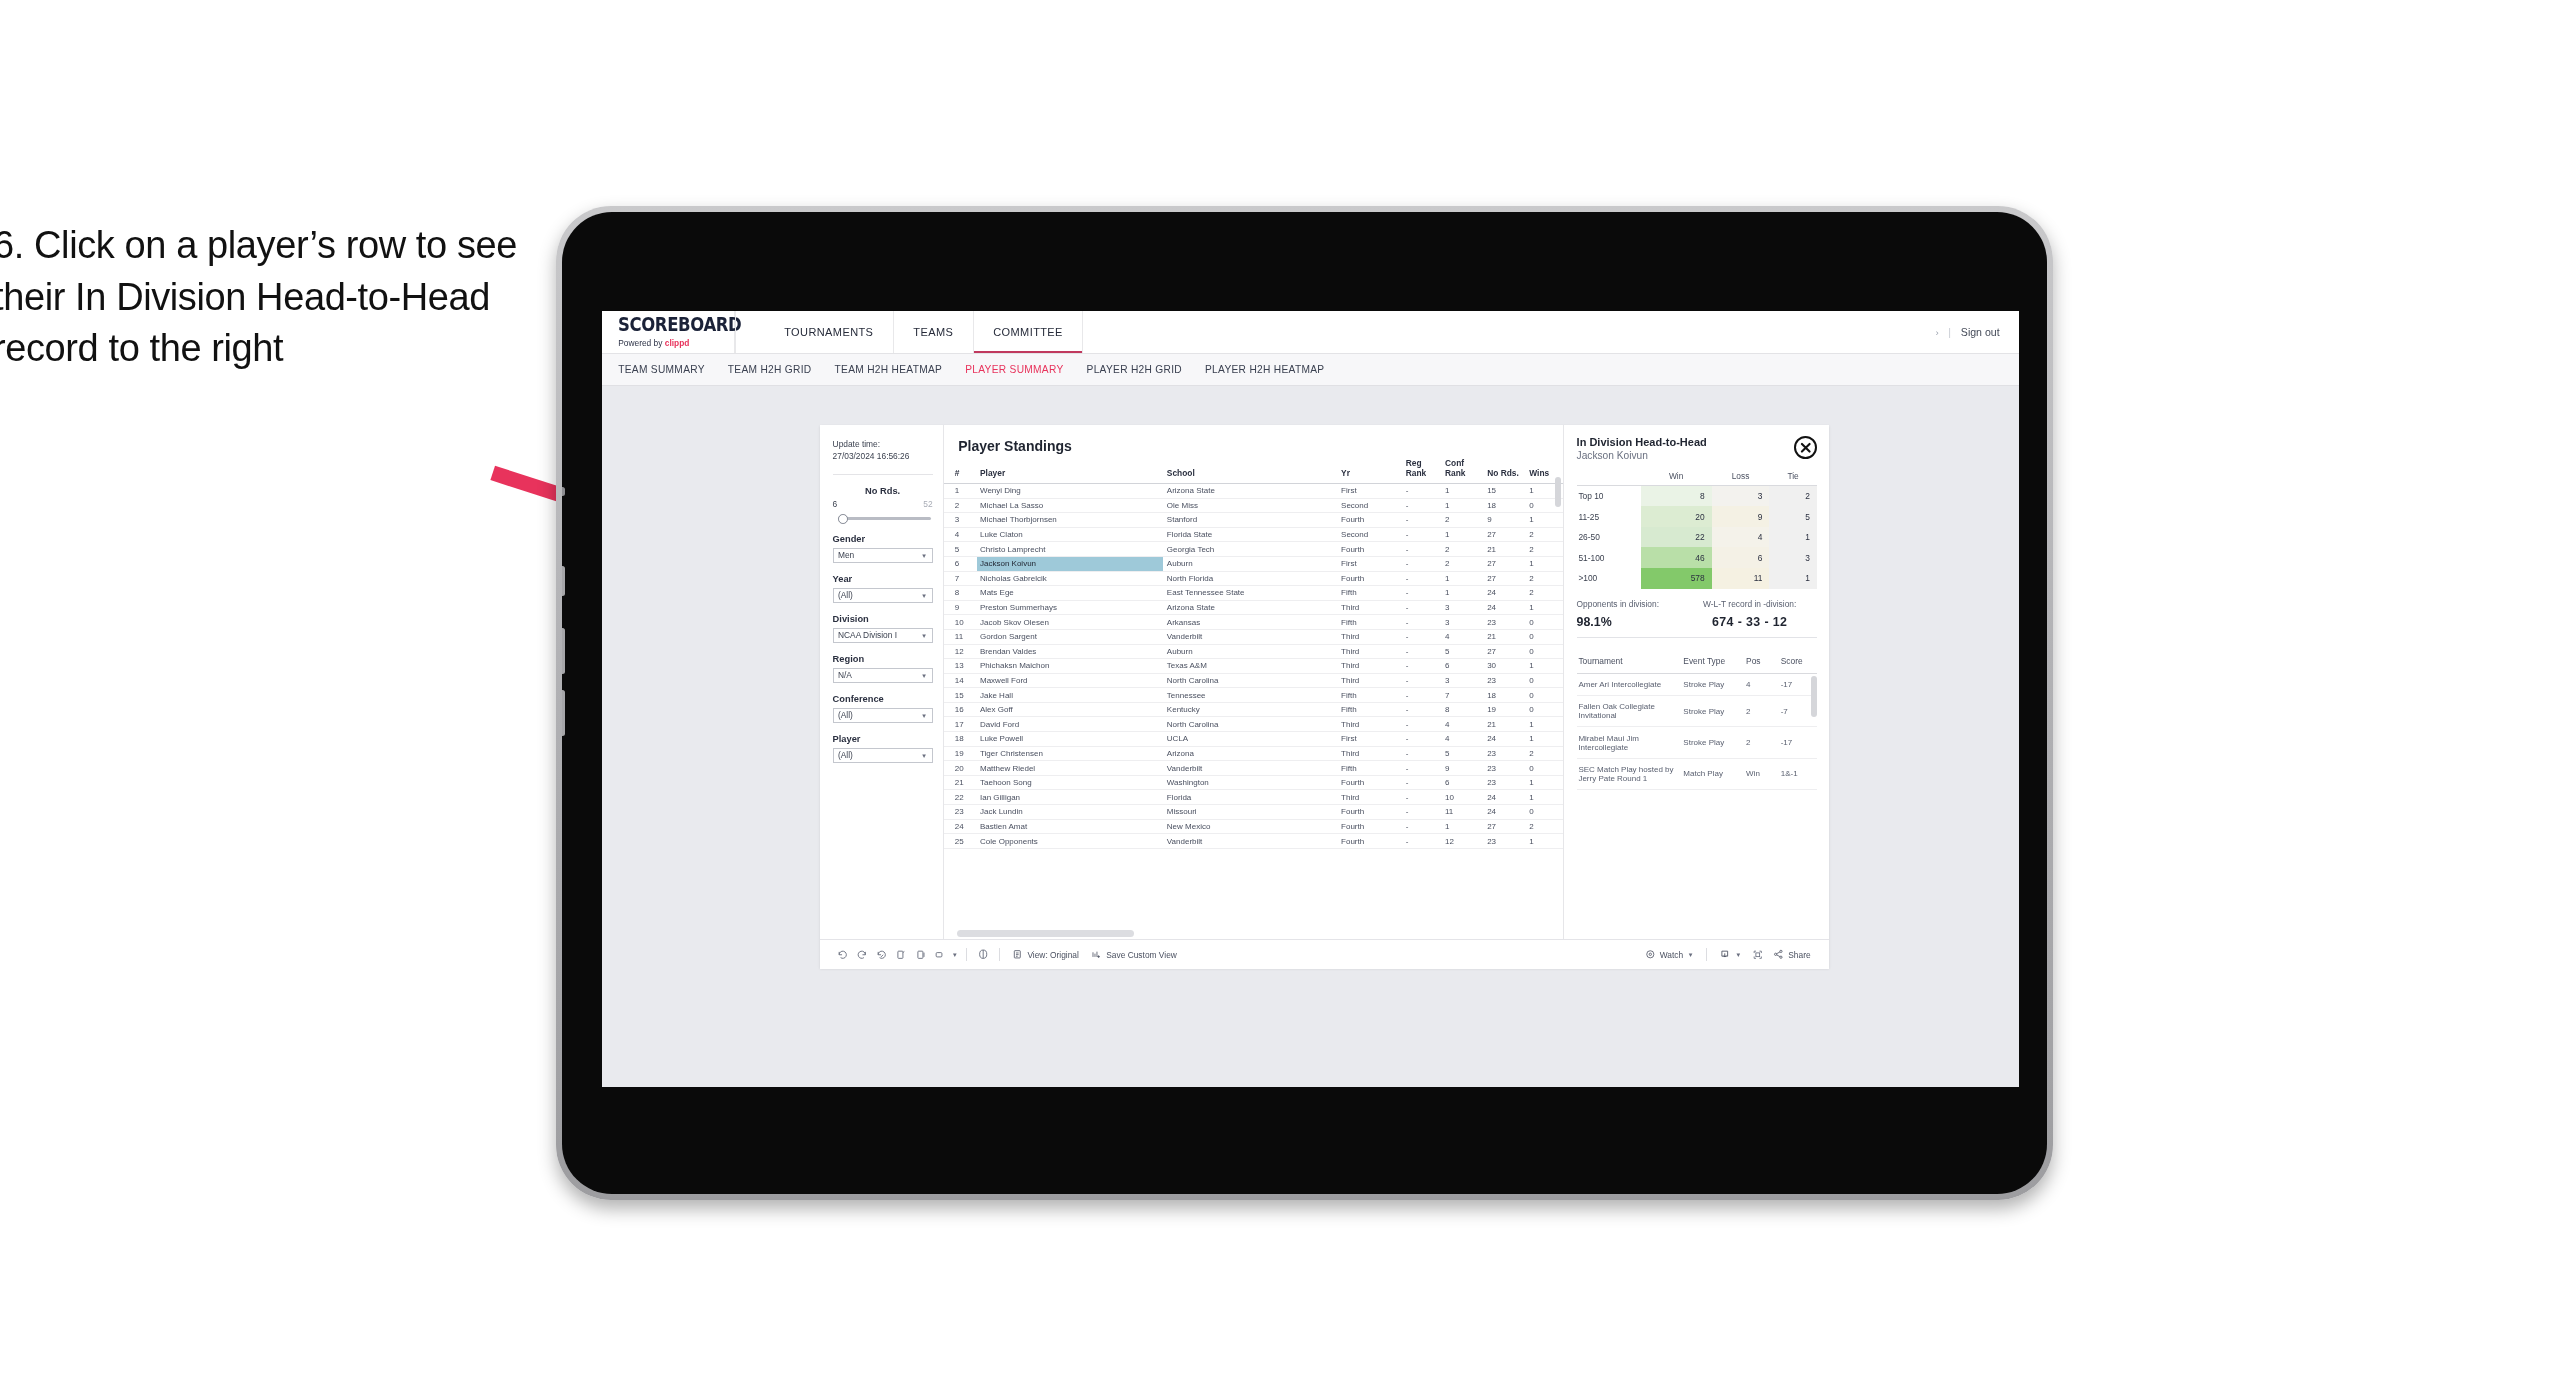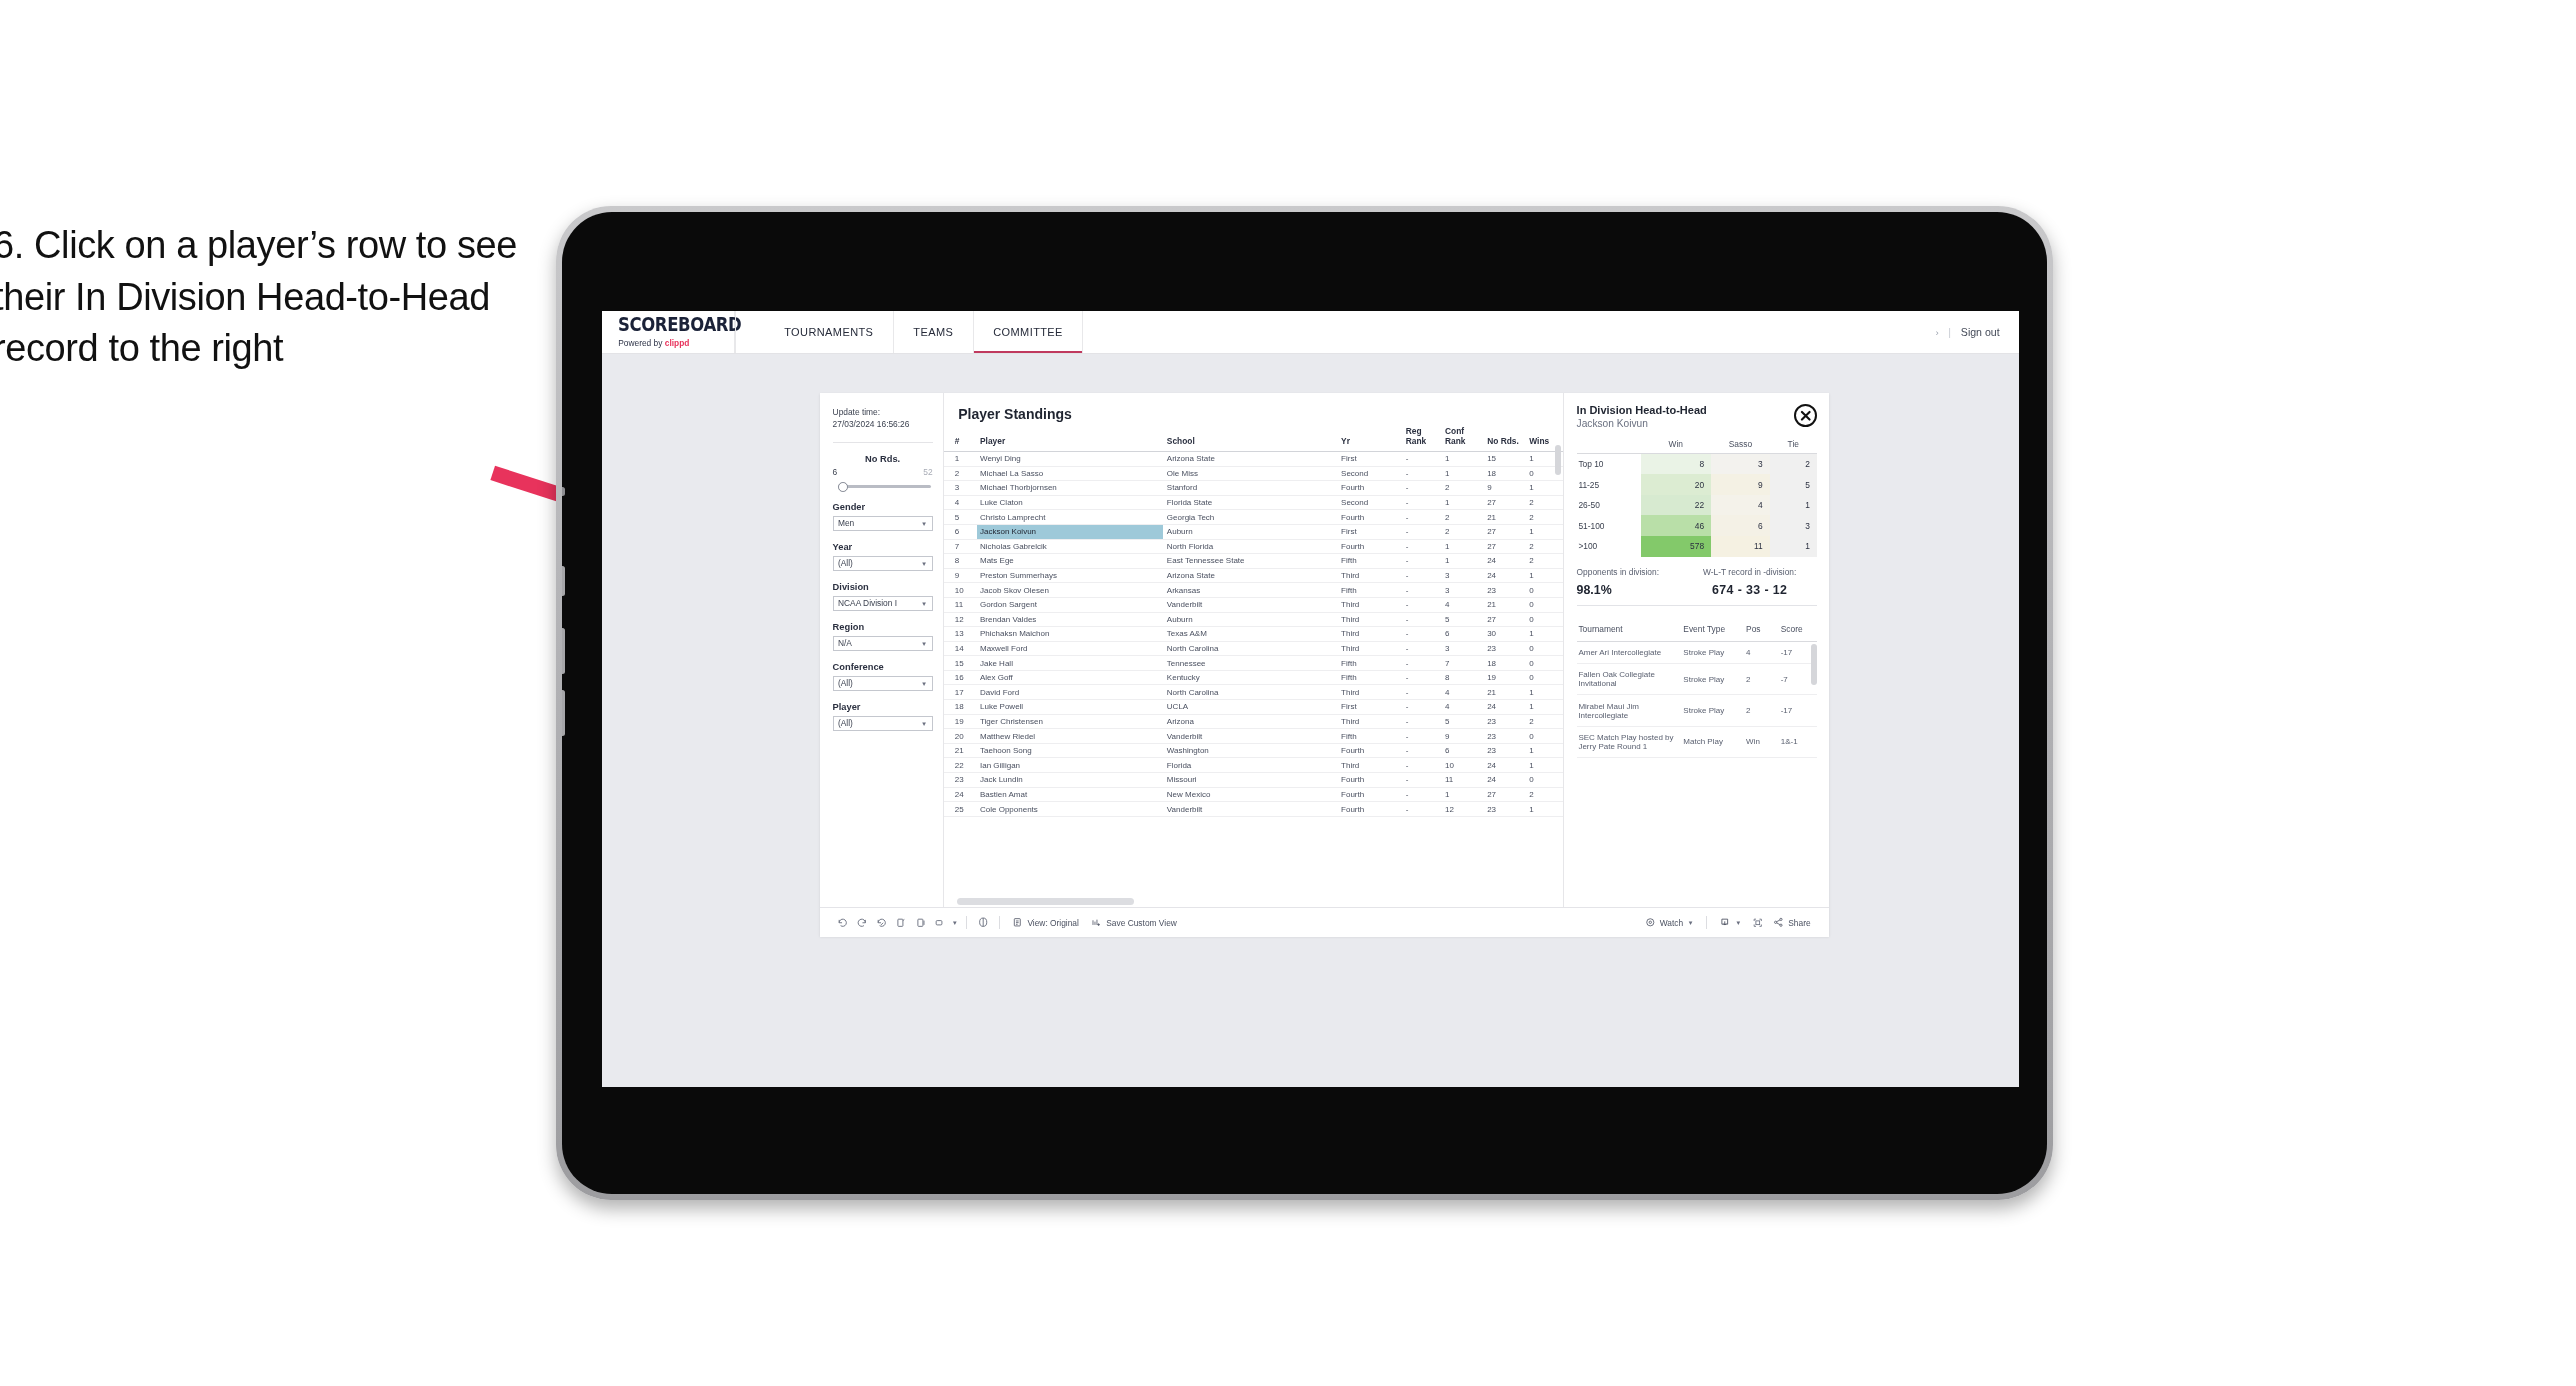"TEAM SUMMARY" div.sub-nav { html: none -> <div> <div>TEAM SUMMARY</div> <div>TEAM H2H GRID</div> <div>TEAM H2H HEATMAP</div> <div>PLAYER SUMMARY</div> <div>PLAYER H2H GRID</div> <div>PLAYER H2H HEATMAP</div> </div> }
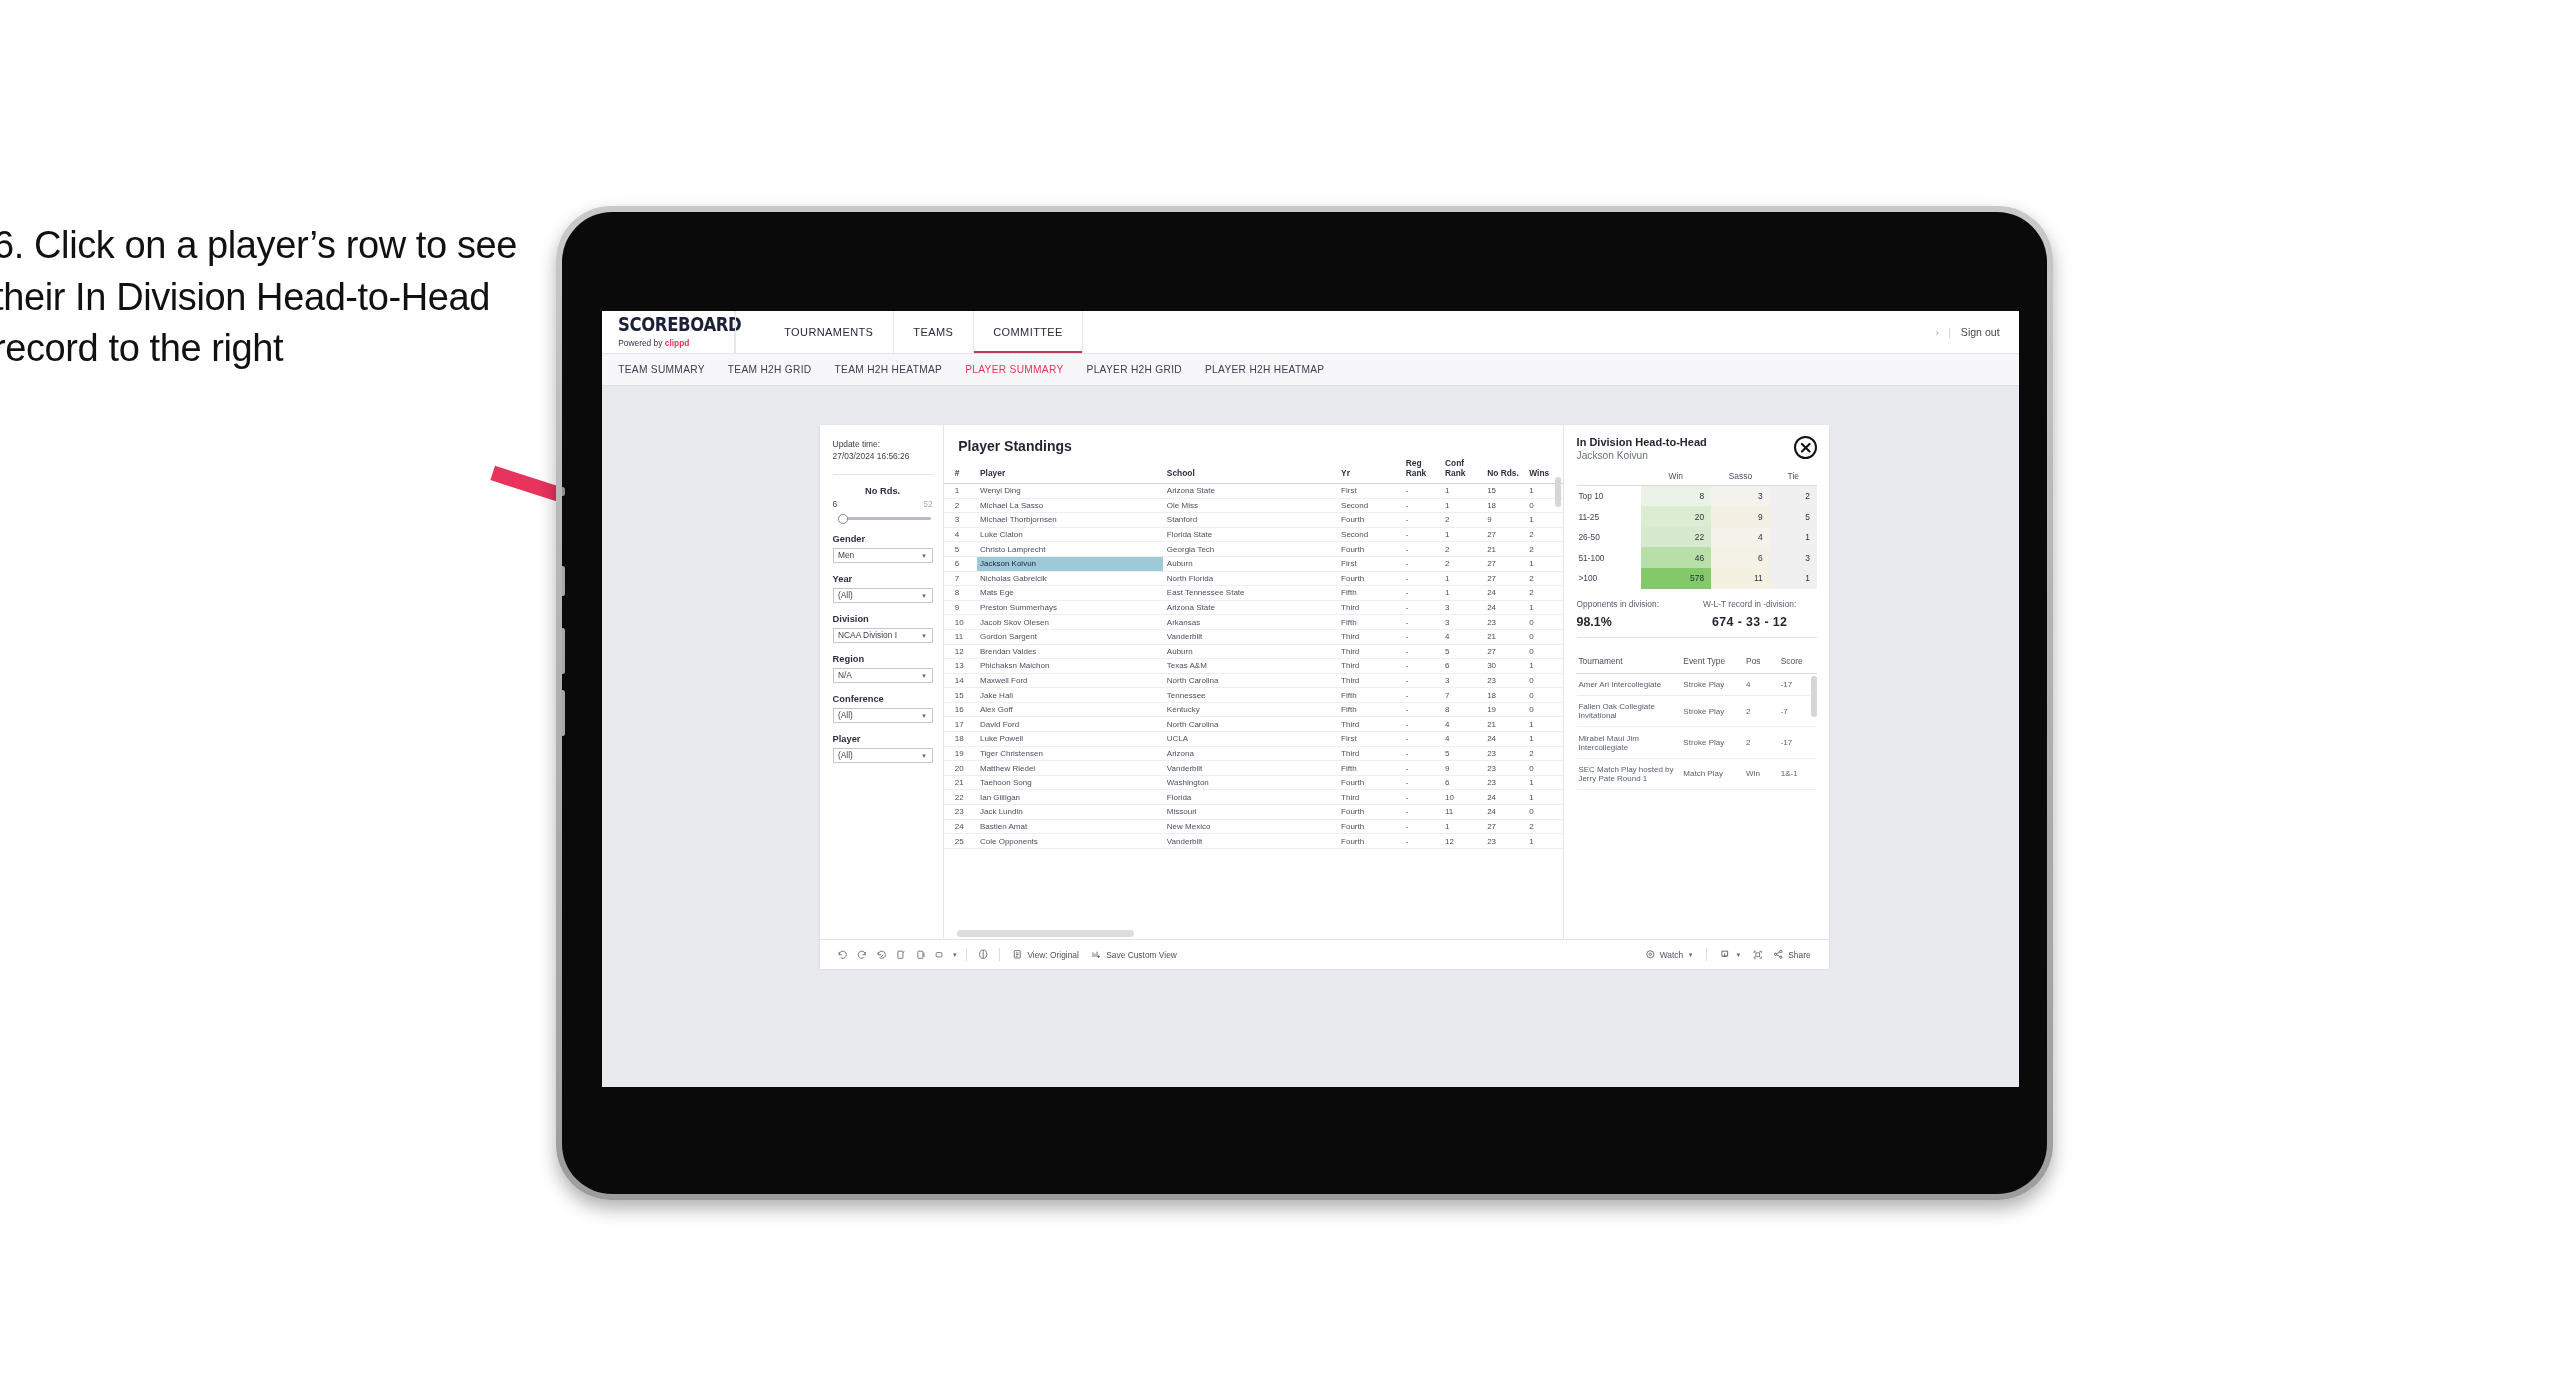"Sasso" th { text: Sasso -> Loss }
